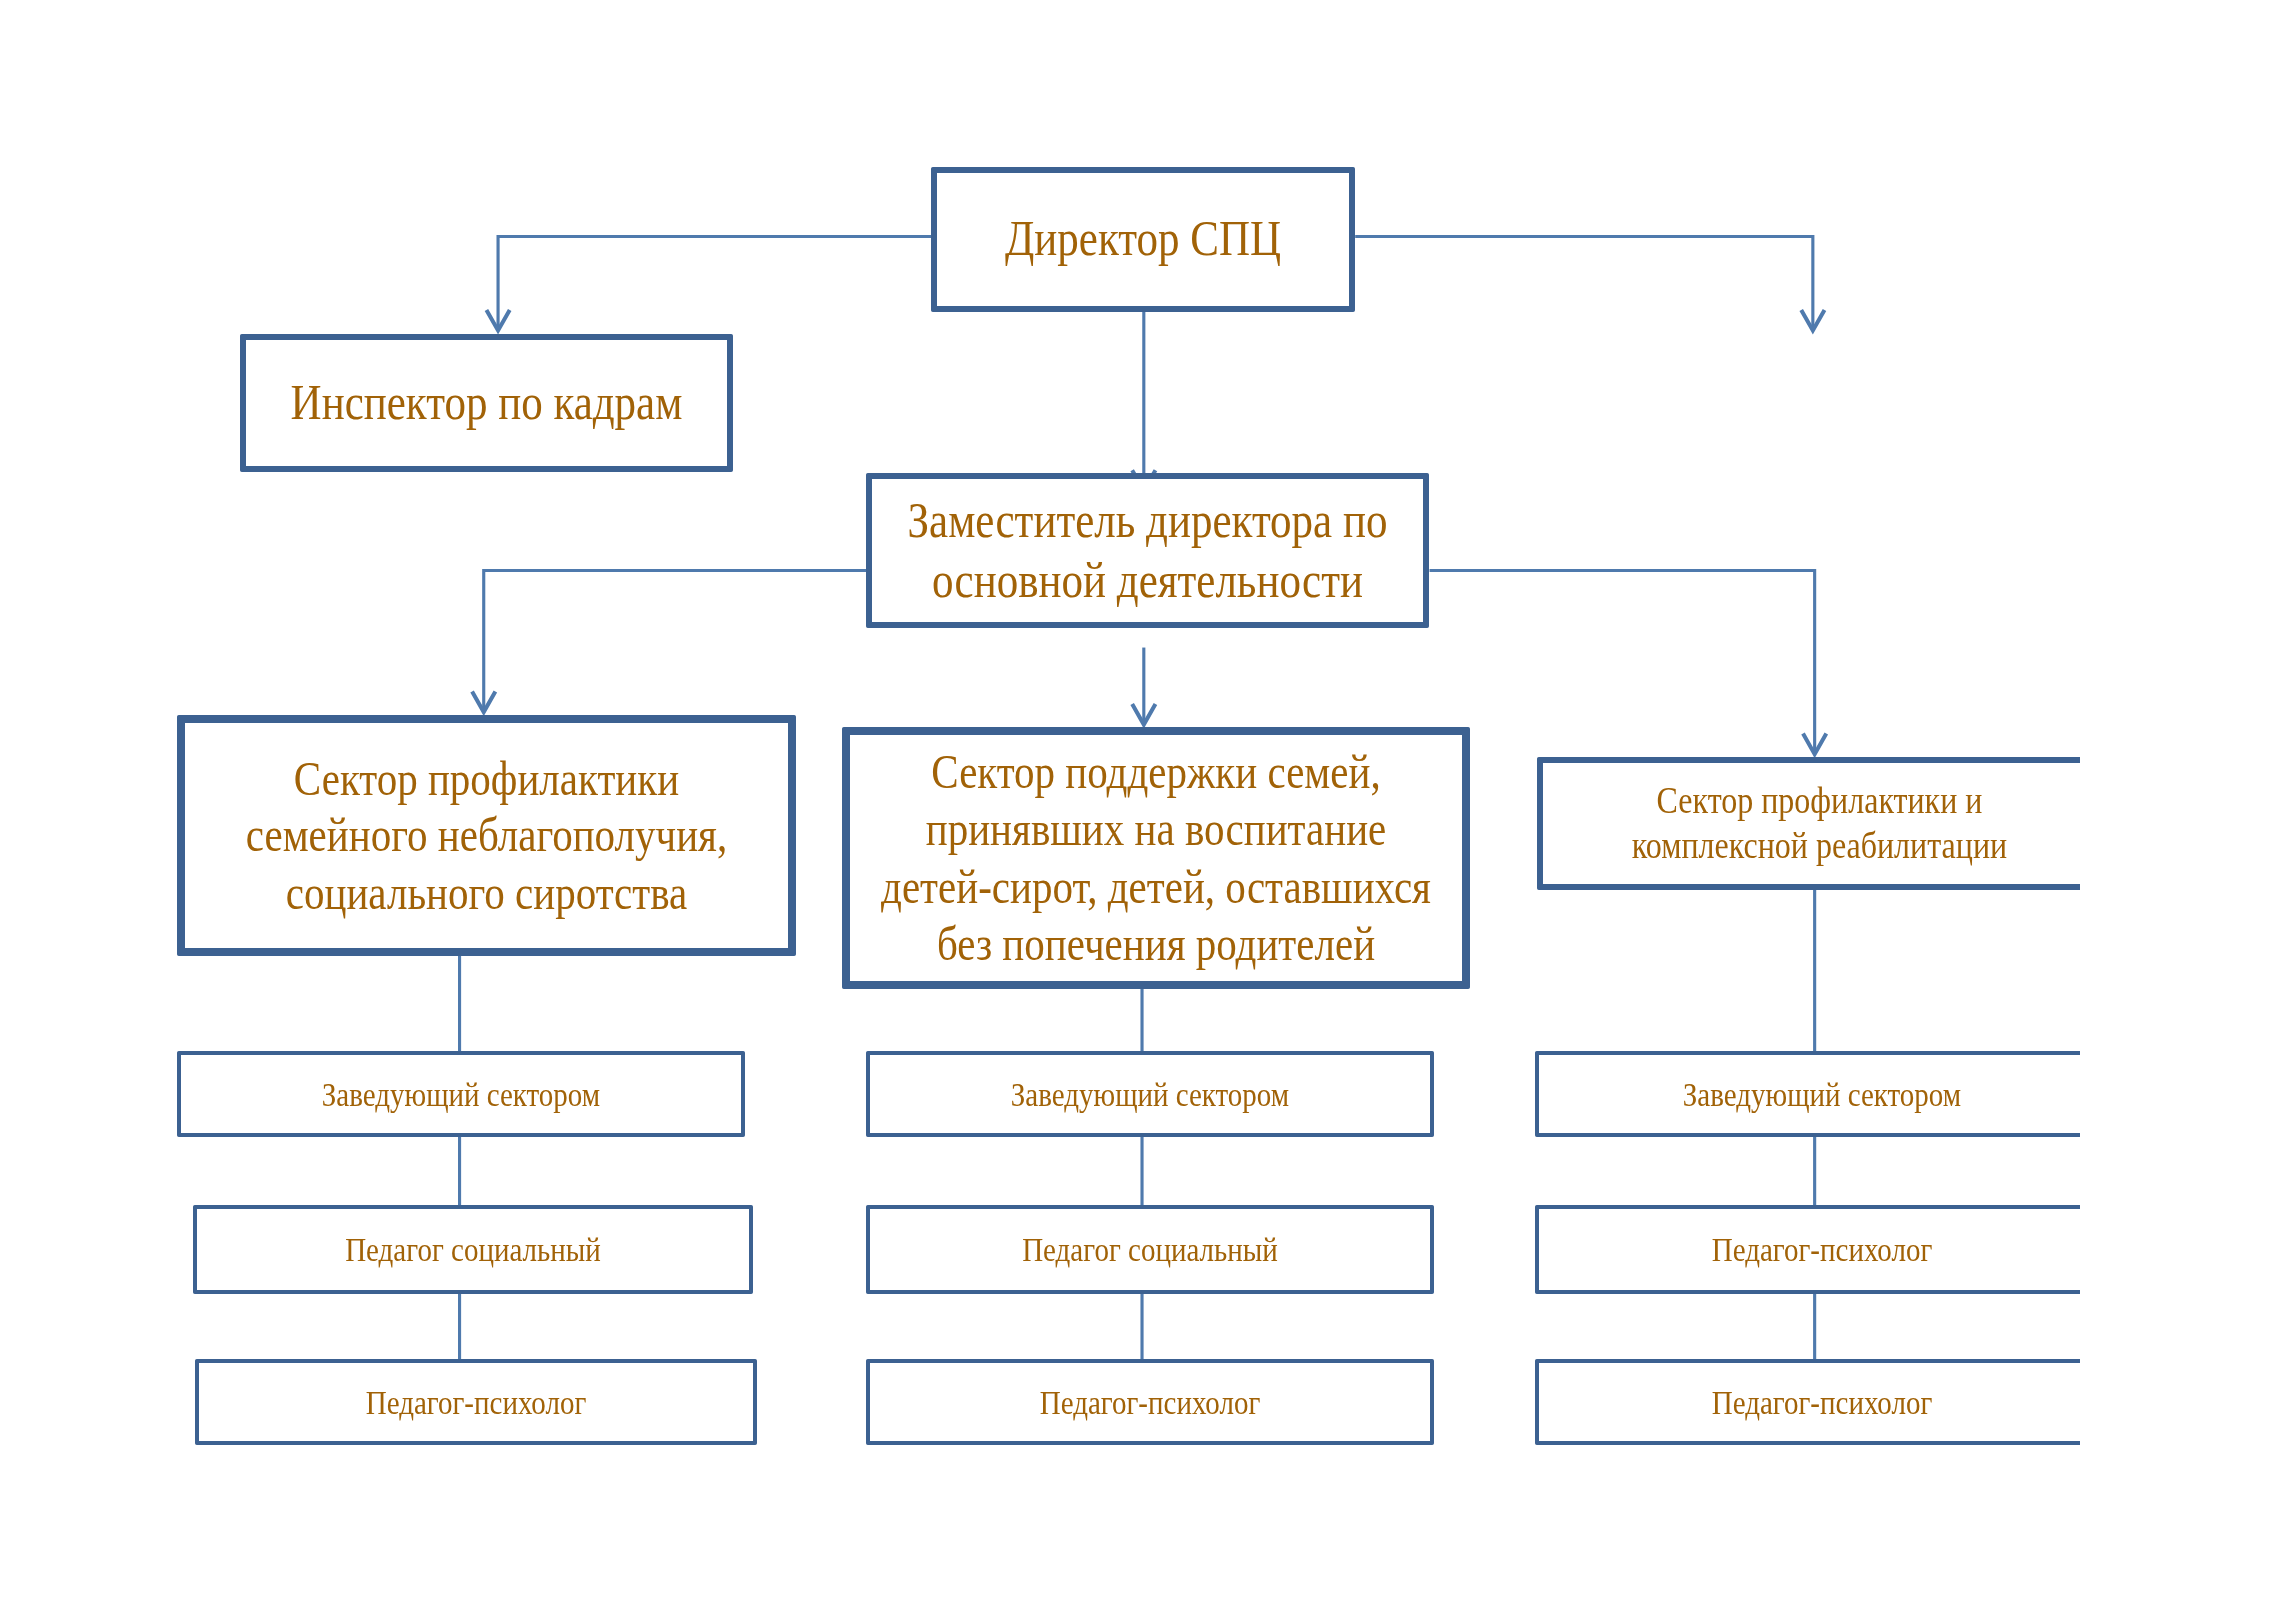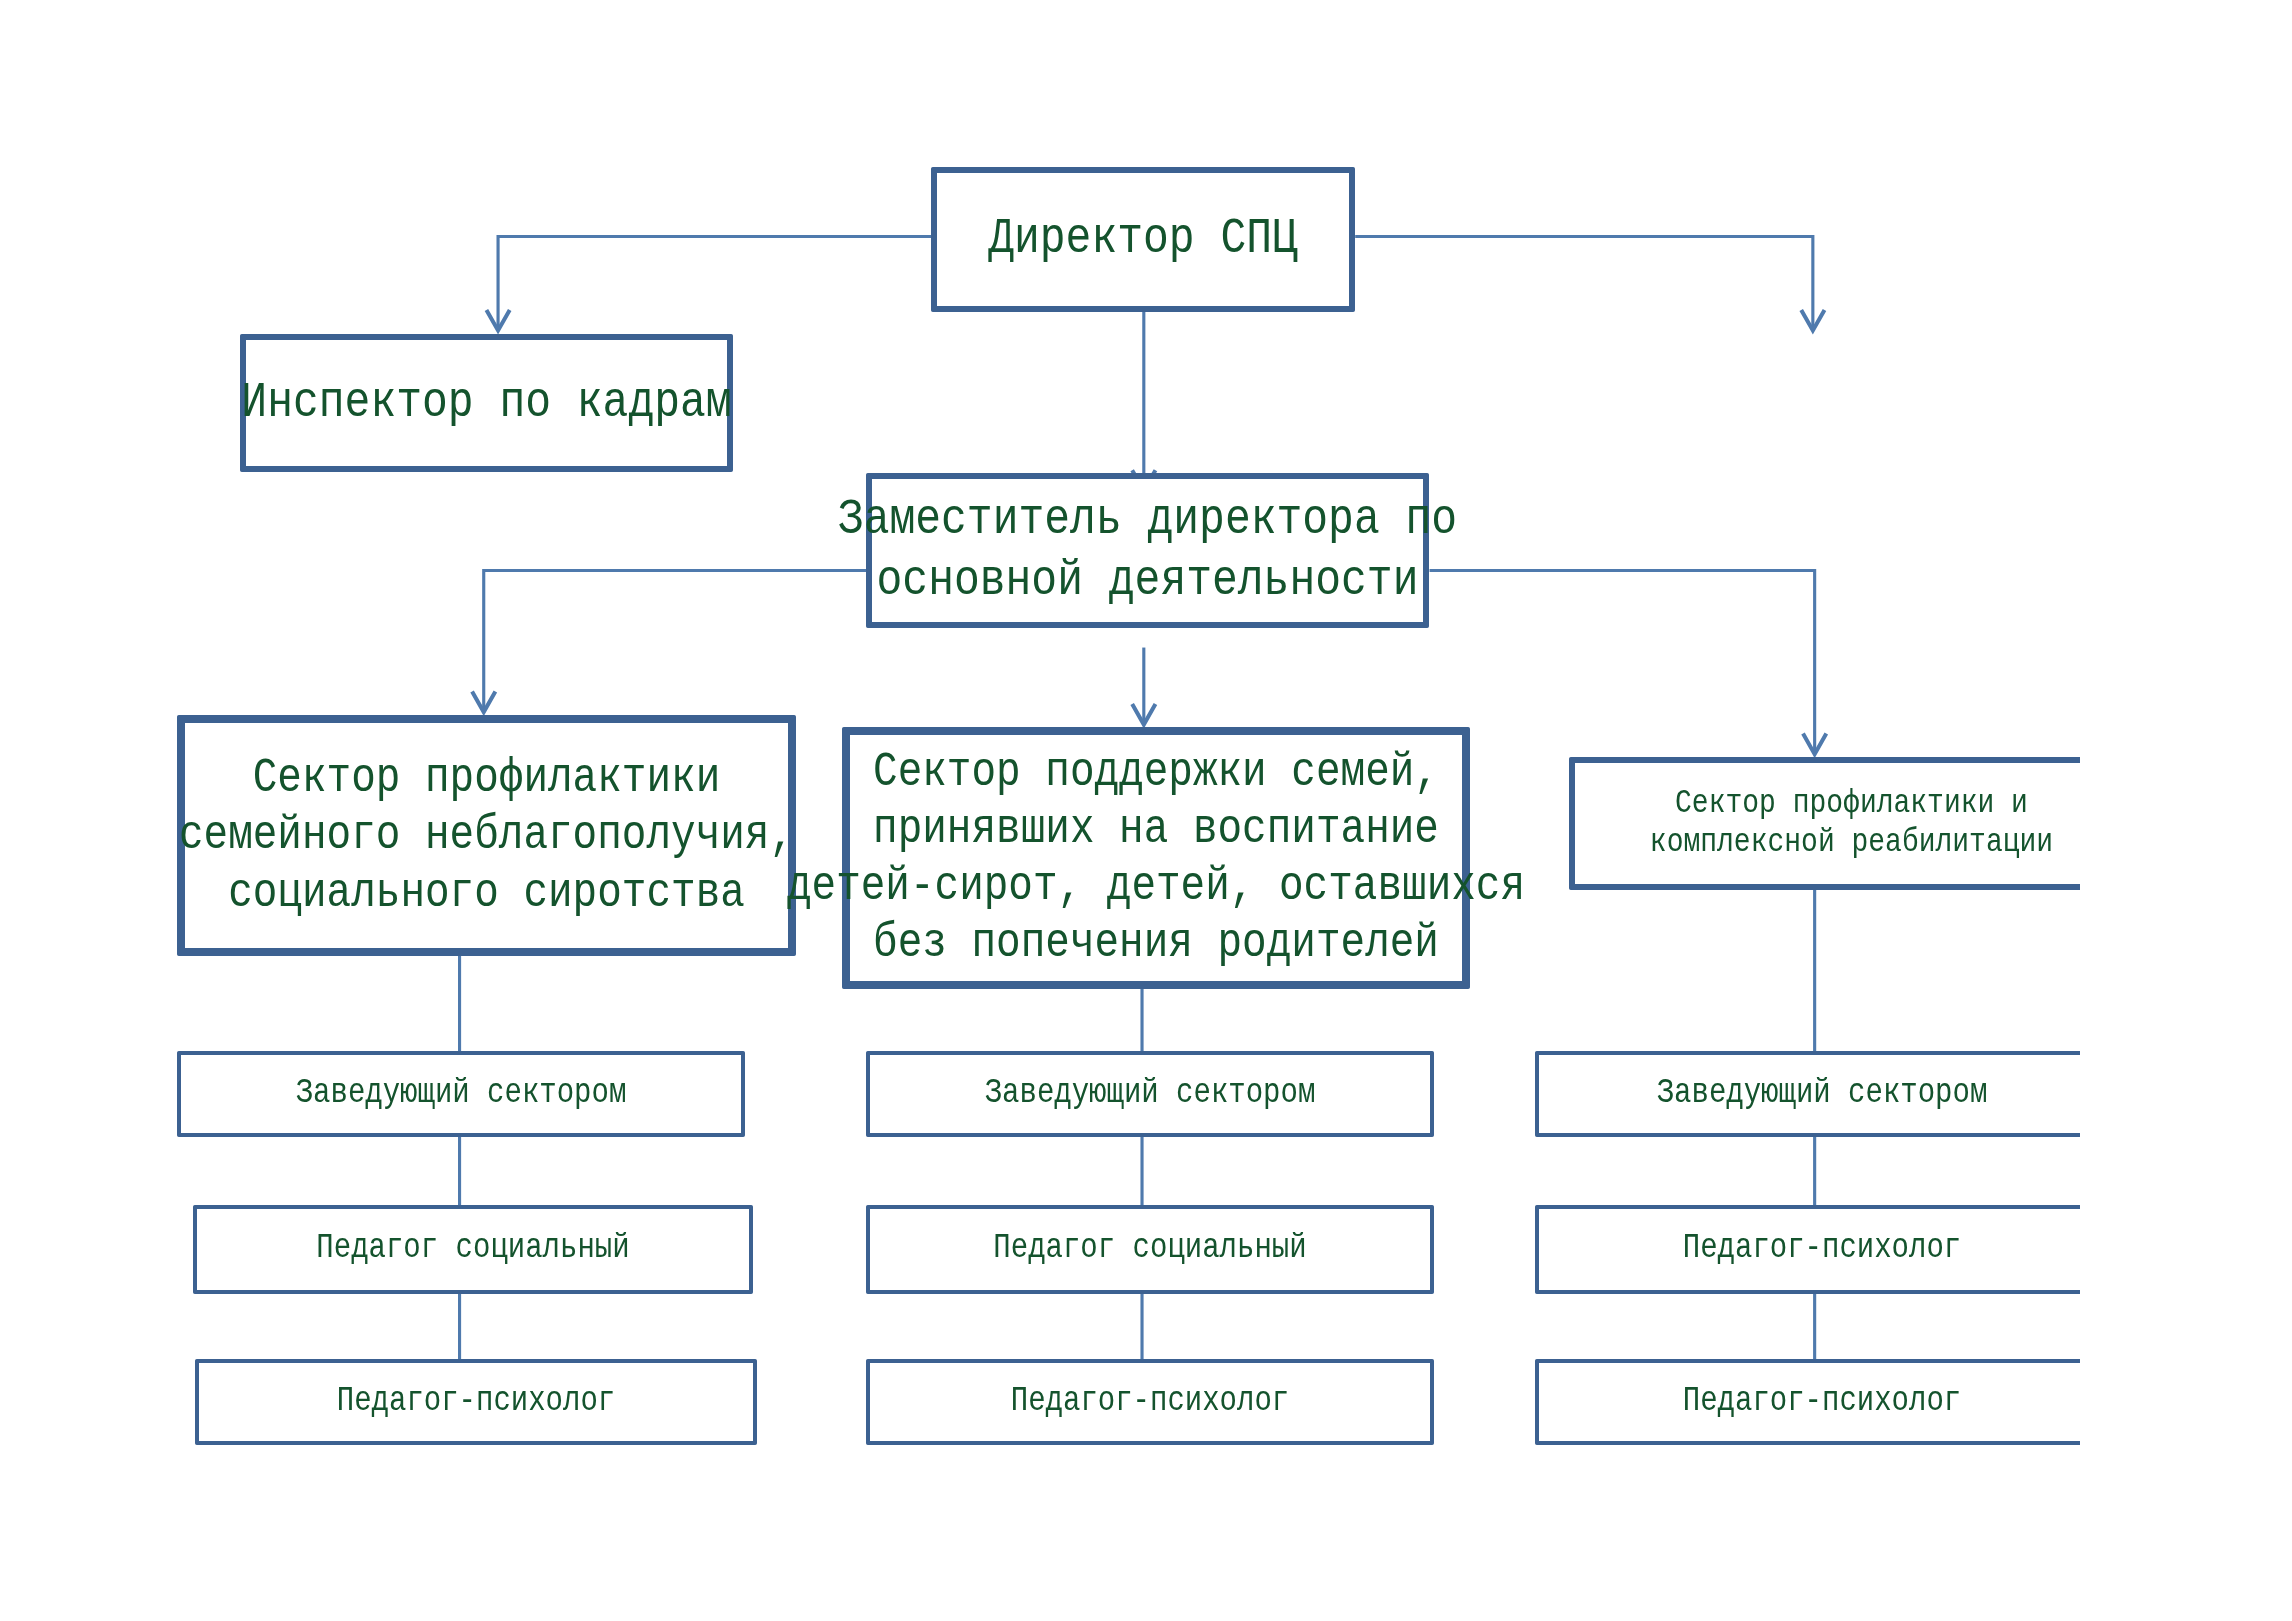"Директор СПЦ" .canvas { color: #14532d -> #a16207; font-family: Liberation Mono, monospace -> Liberation Serif, serif }
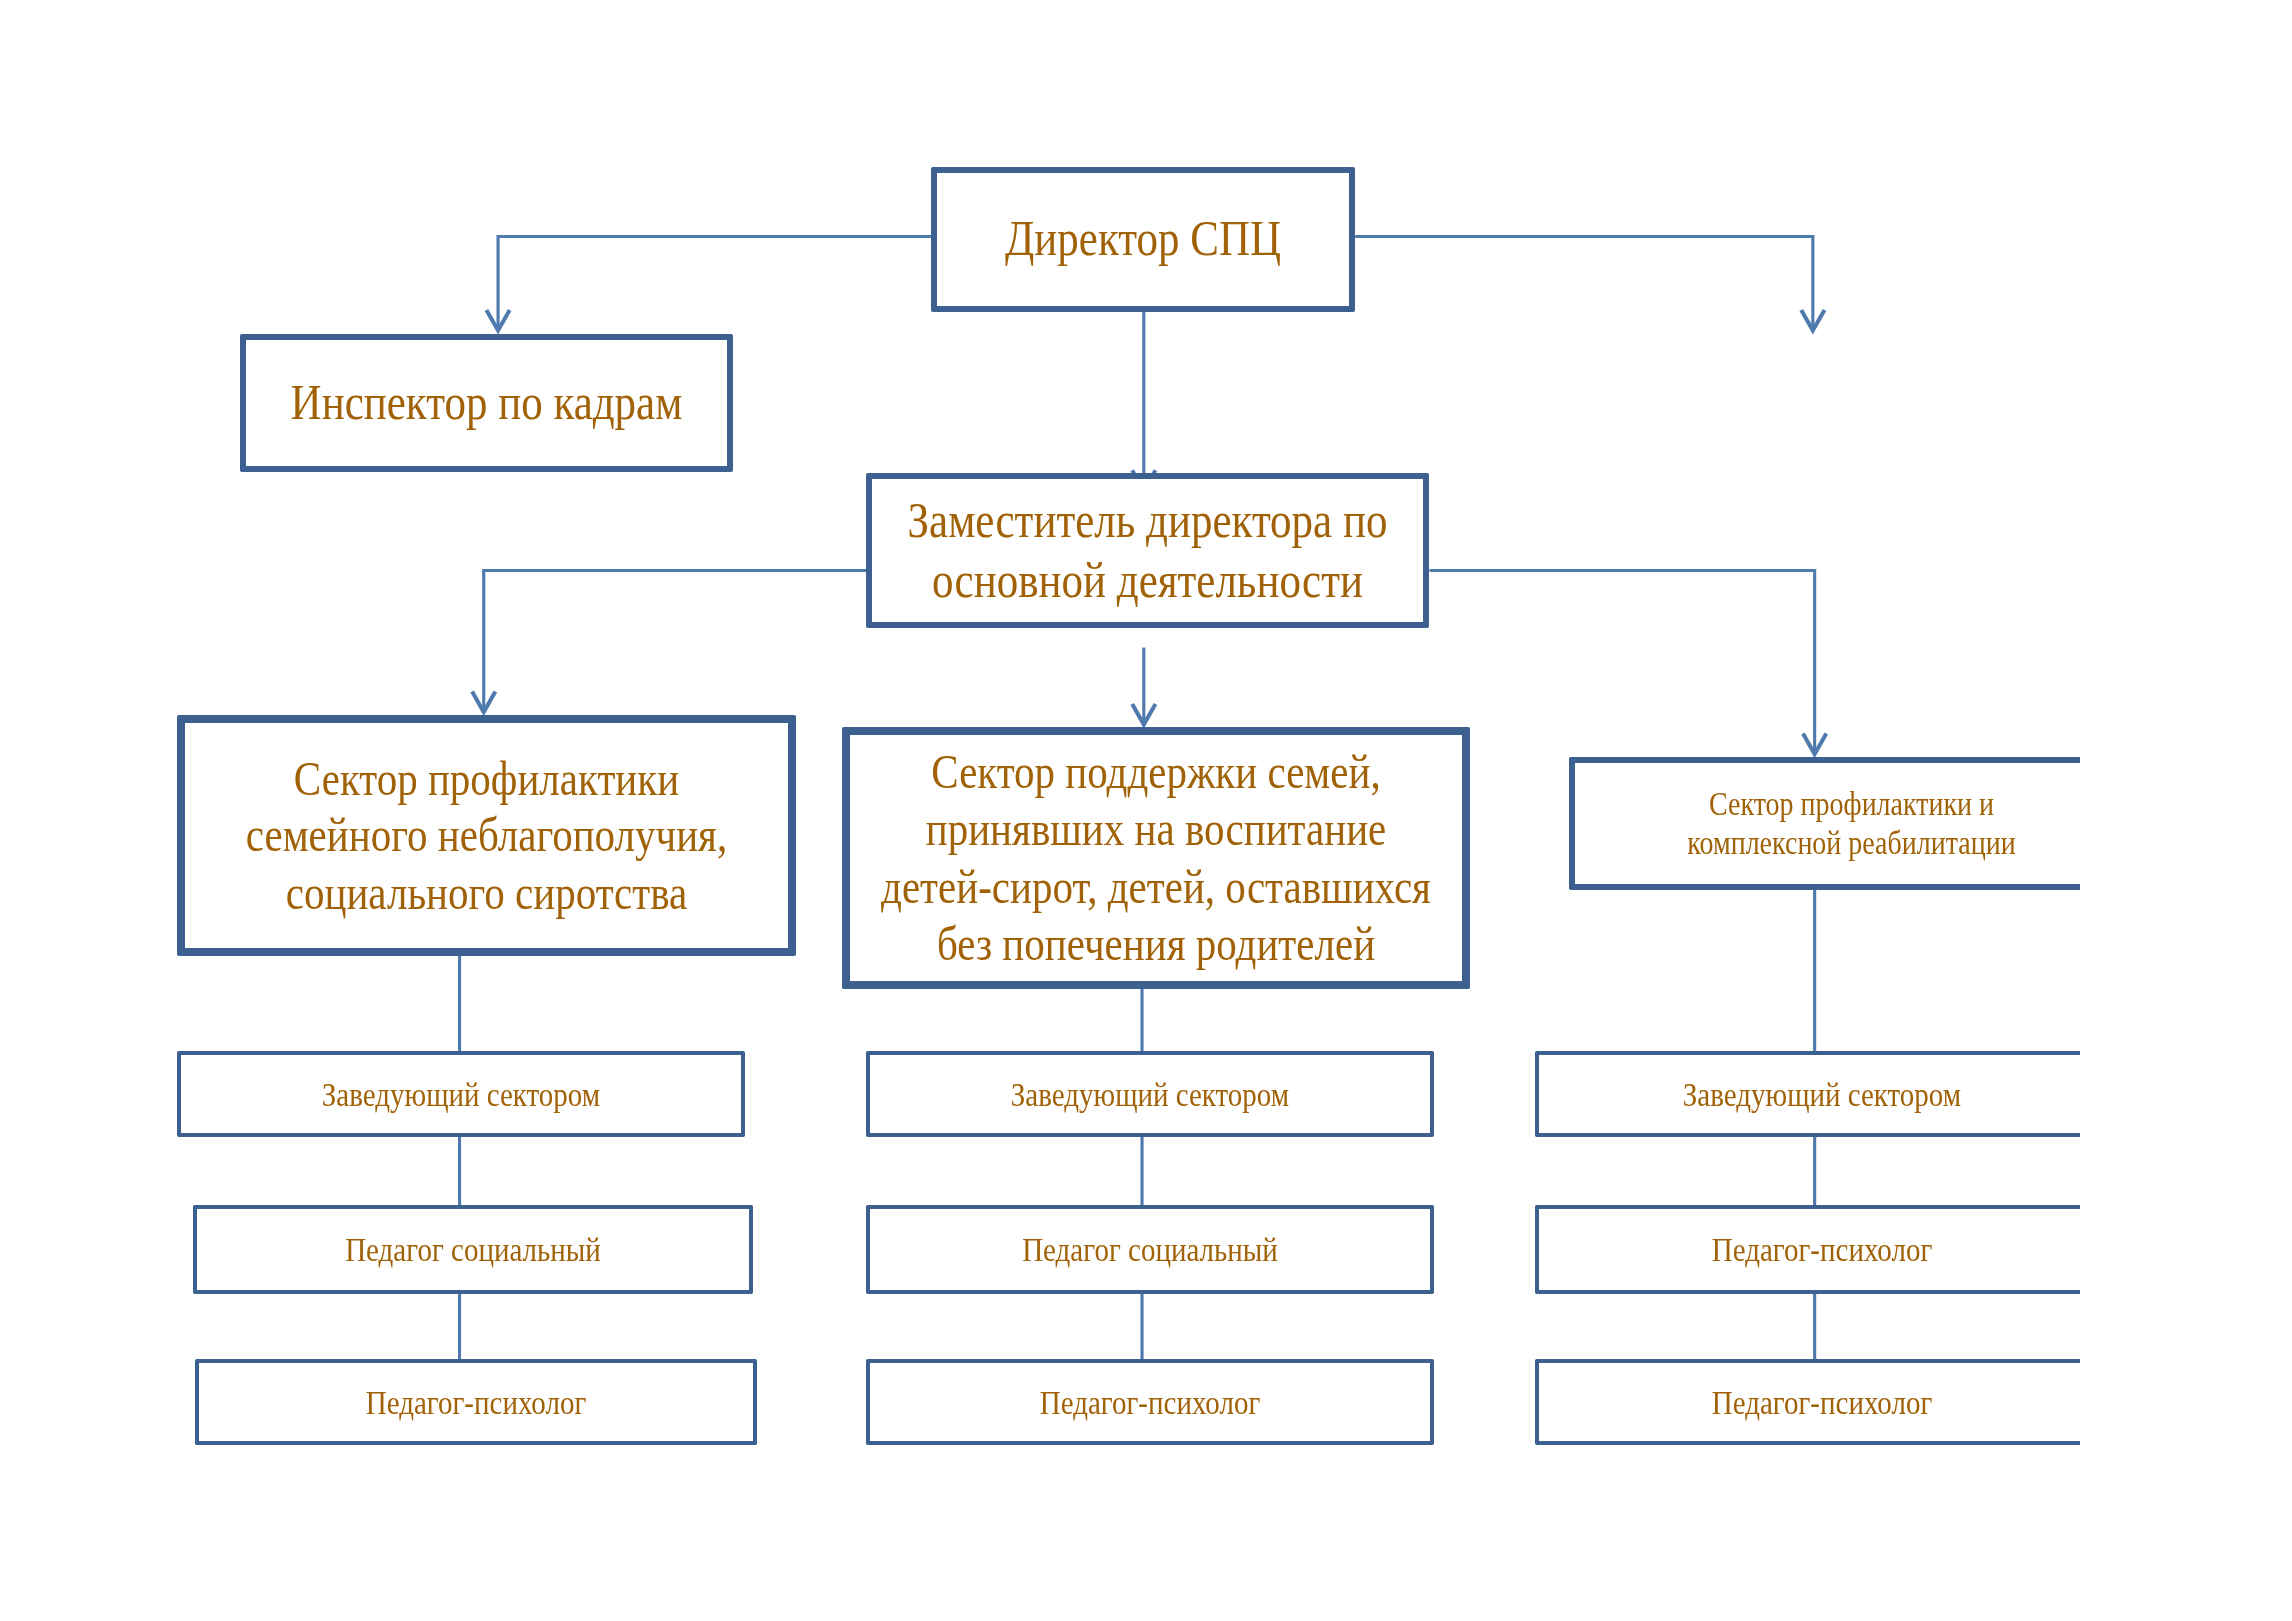"Сектор профилактики и" .sector-thin { font-size: 28px -> 32px; margin-left: 32px -> none }
